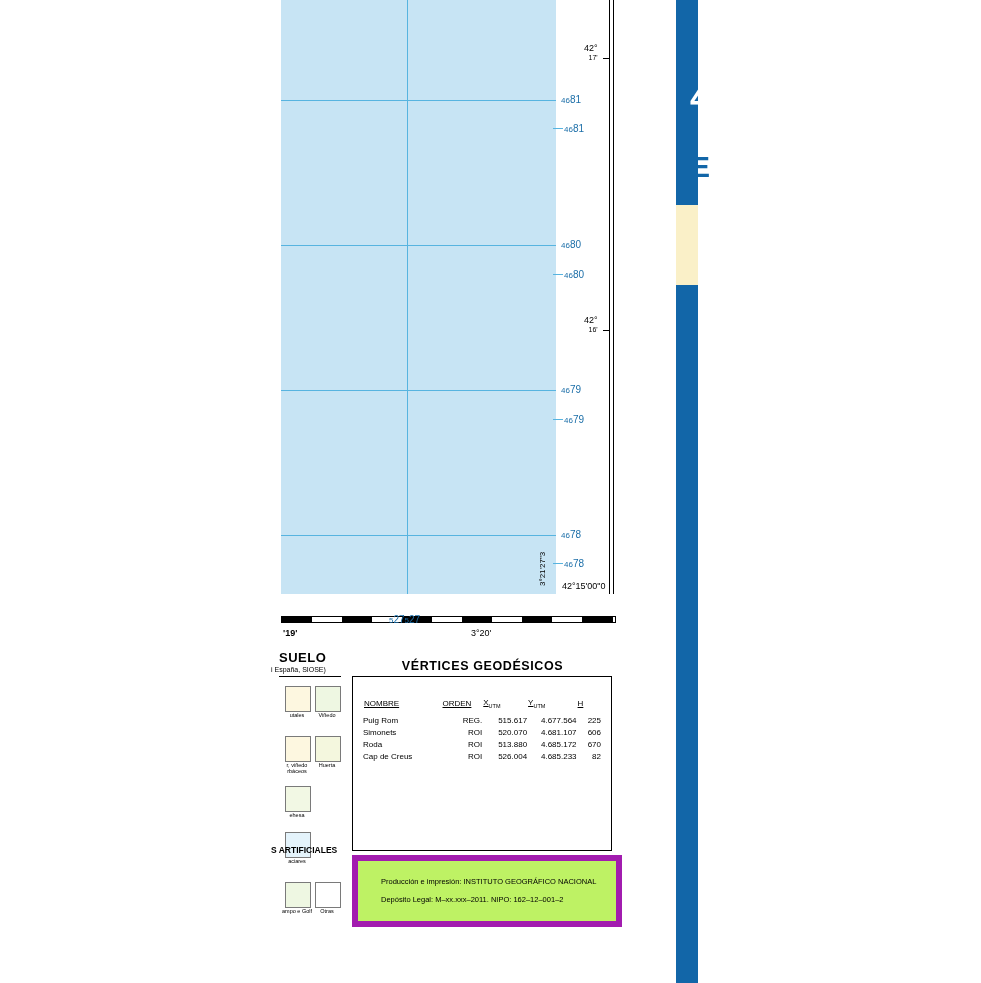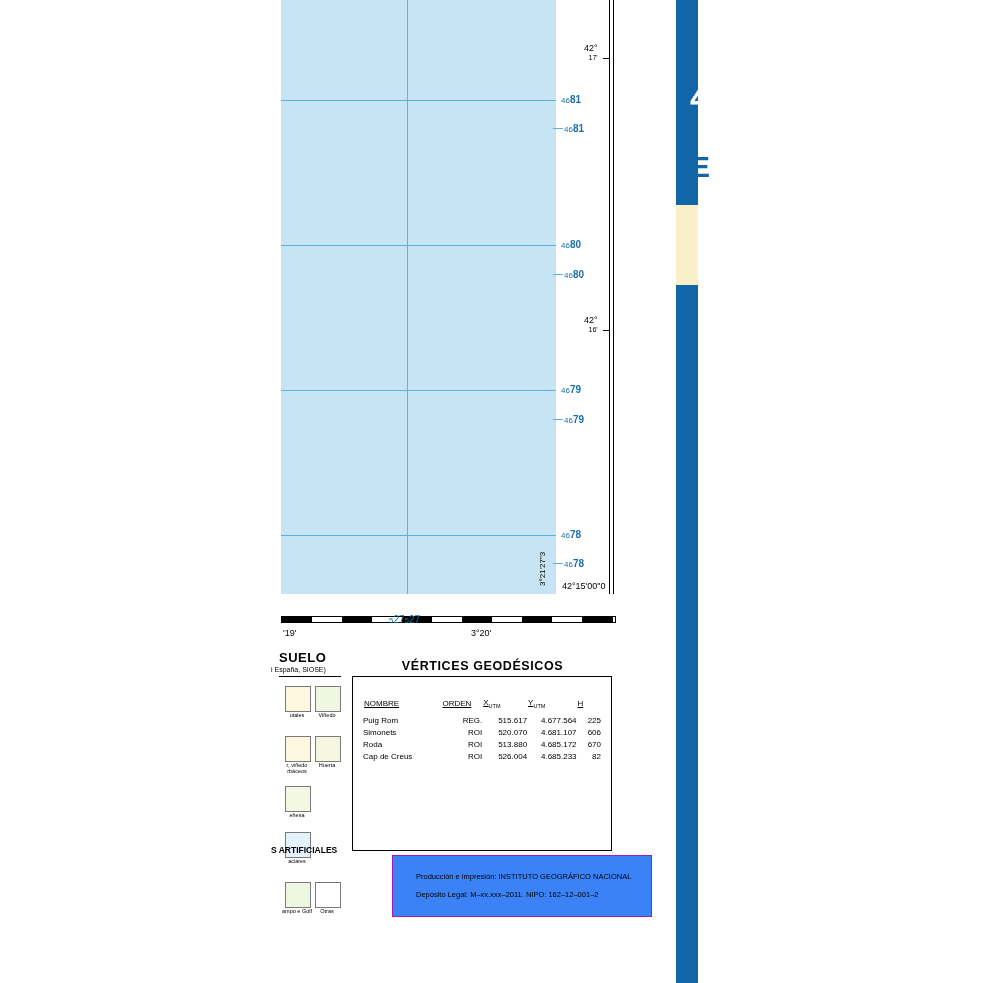"81" .km-label b { font-weight: bold -> normal }
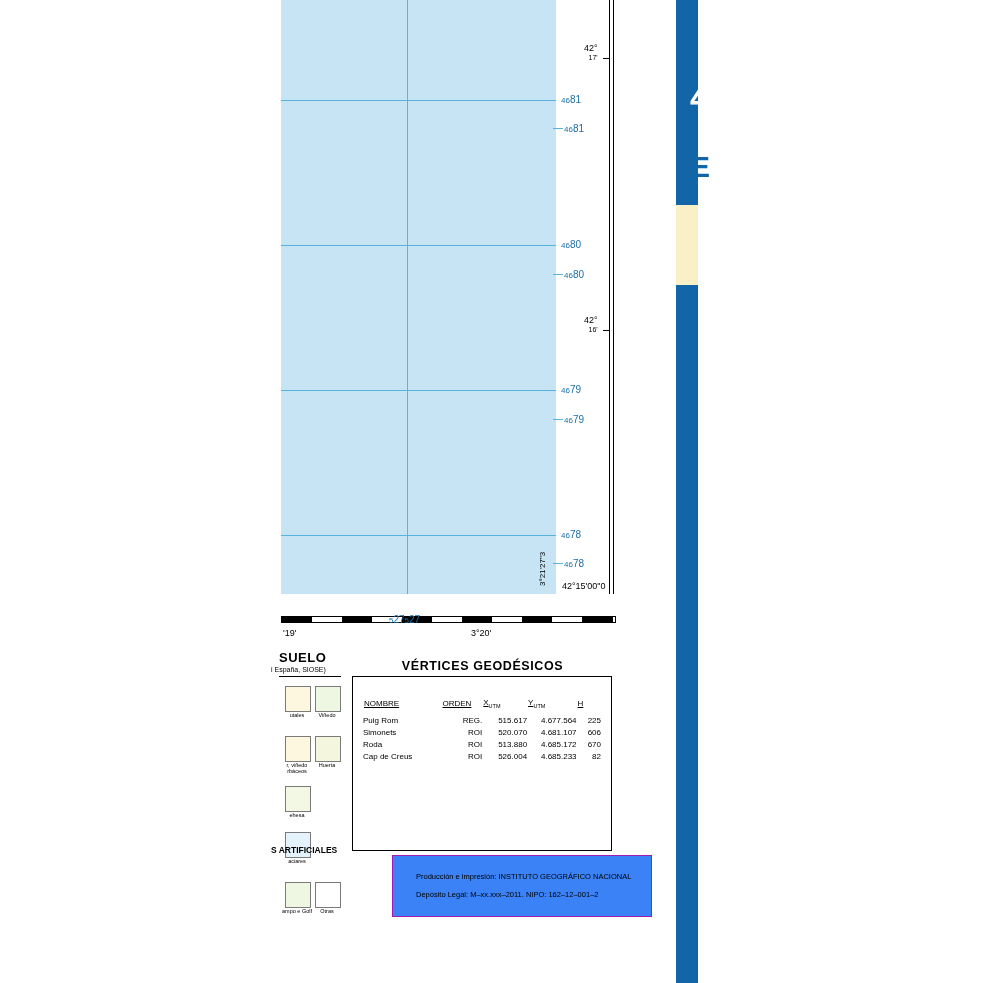"'19'" div.edge-label { font-weight: none -> bold }
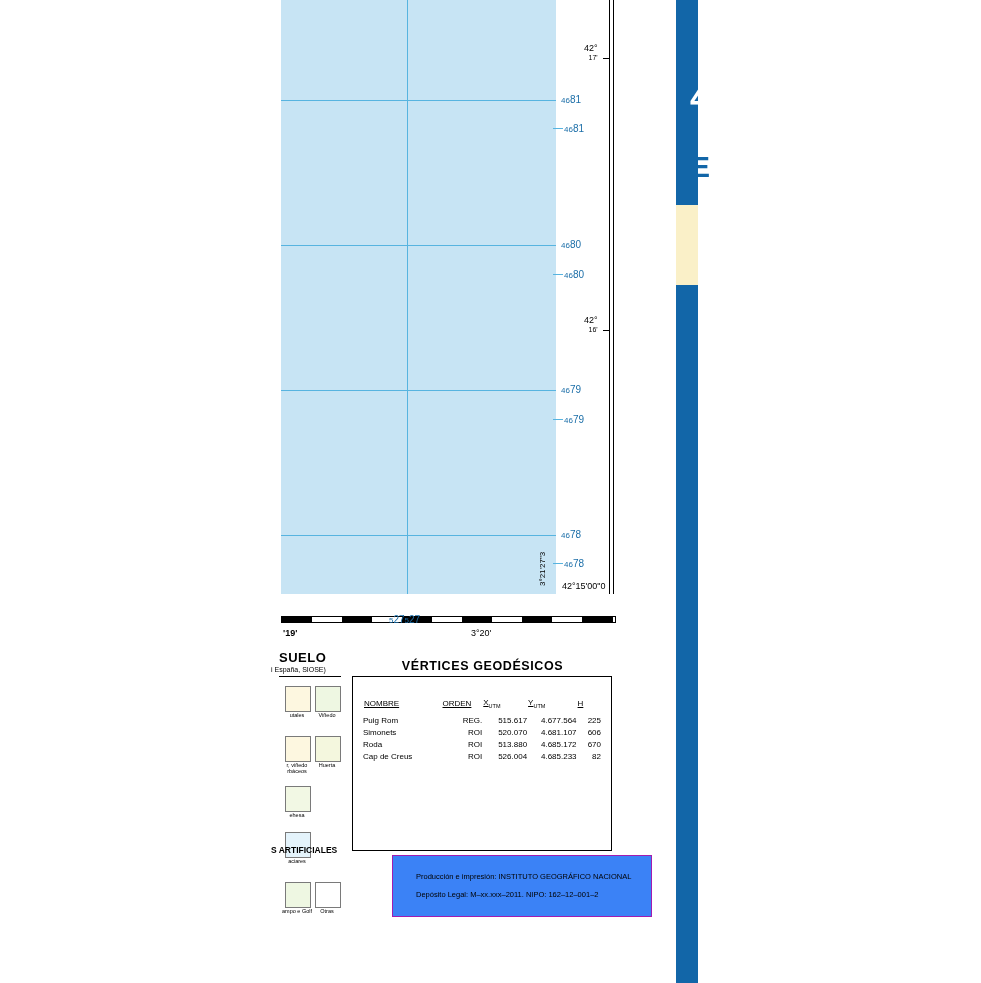"Producción e impresión: INSTITUTO" #prod-box { background: #3b82f6 -> #bef264; border: 1px solid #a21caf -> 6px solid #a21caf; margin-left: 40px -> none }
